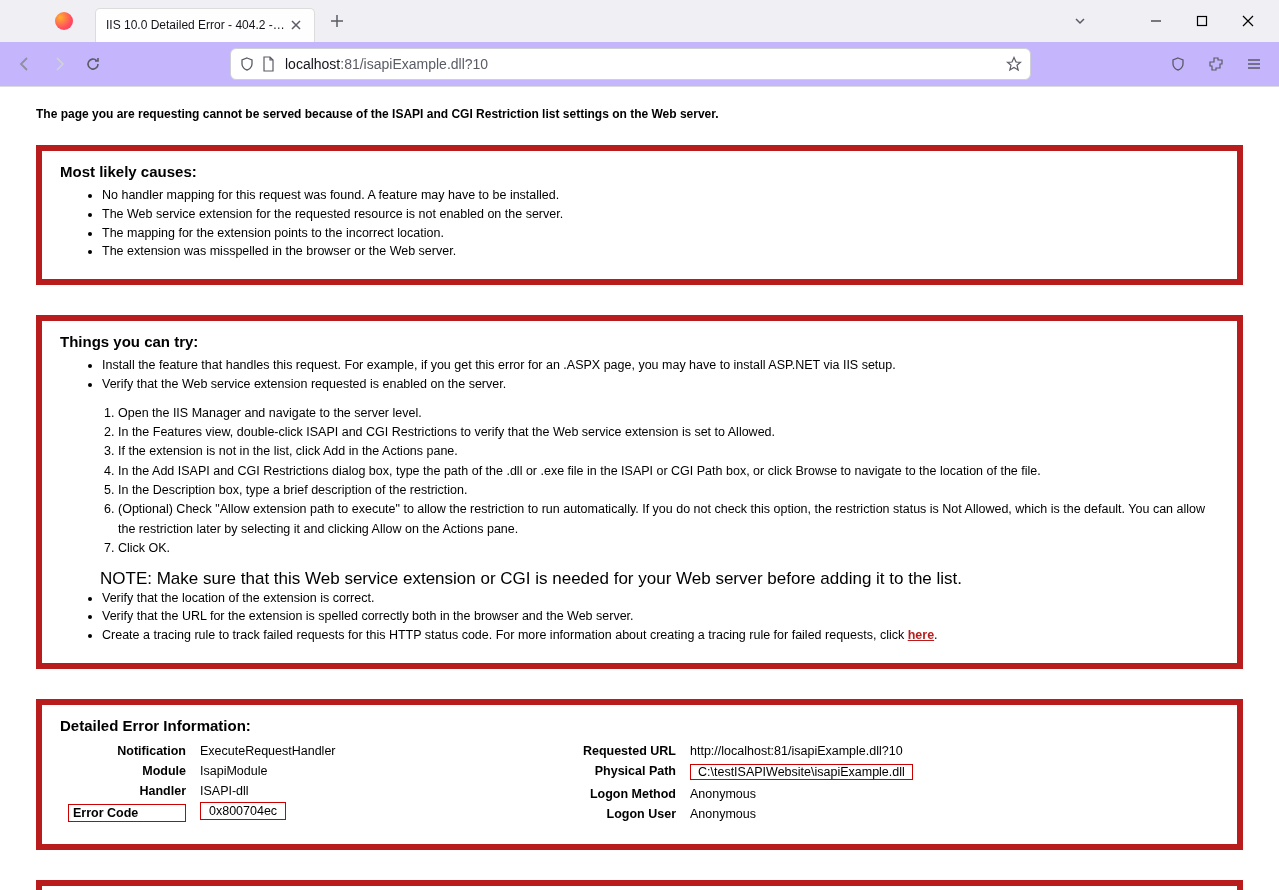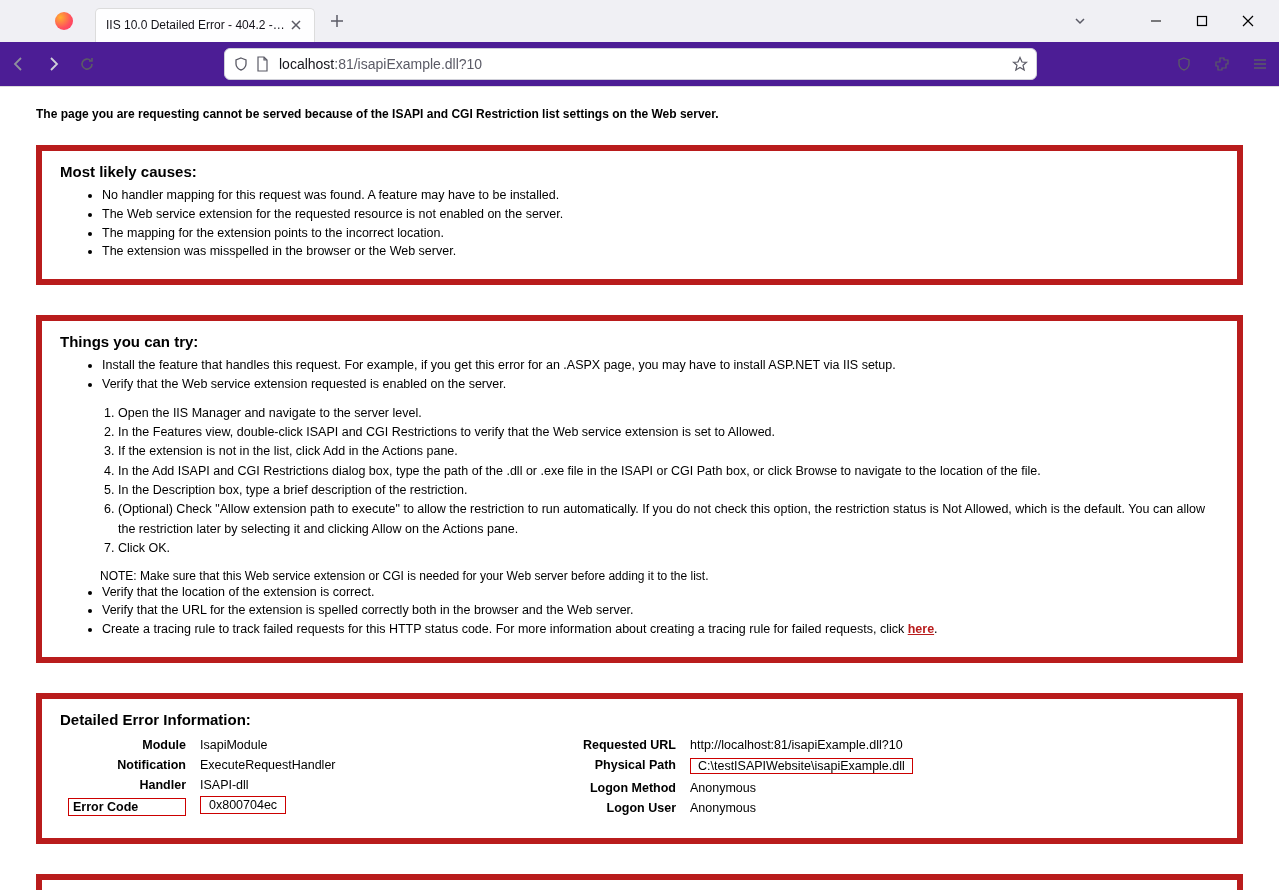"localhost:81/isapiExample.dll?10" .toolbar { background: #4c1d95 -> #c4b5fd; padding: 0 2px -> 0 8px }
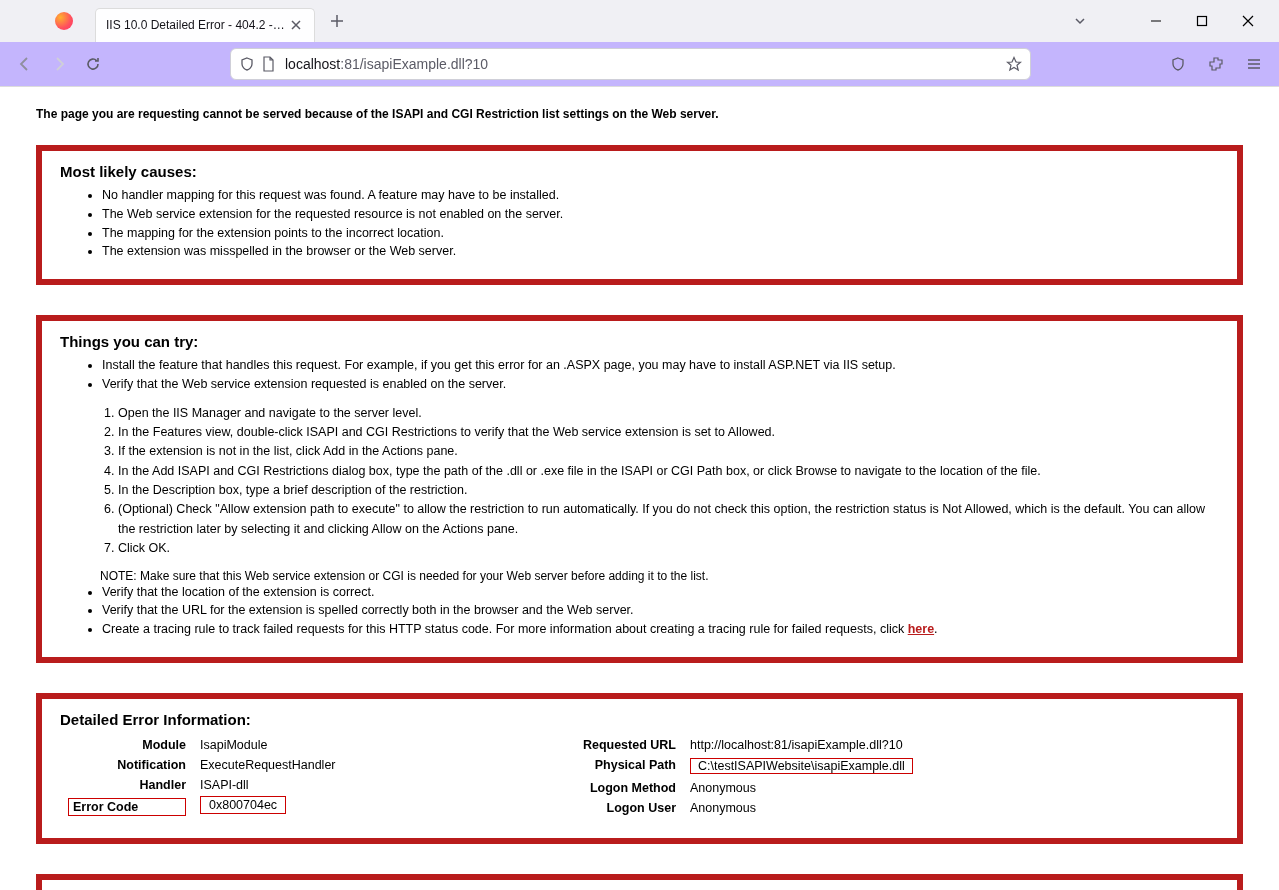"NOTE: Make sure that this" .note { font-size: 12px -> 17px }
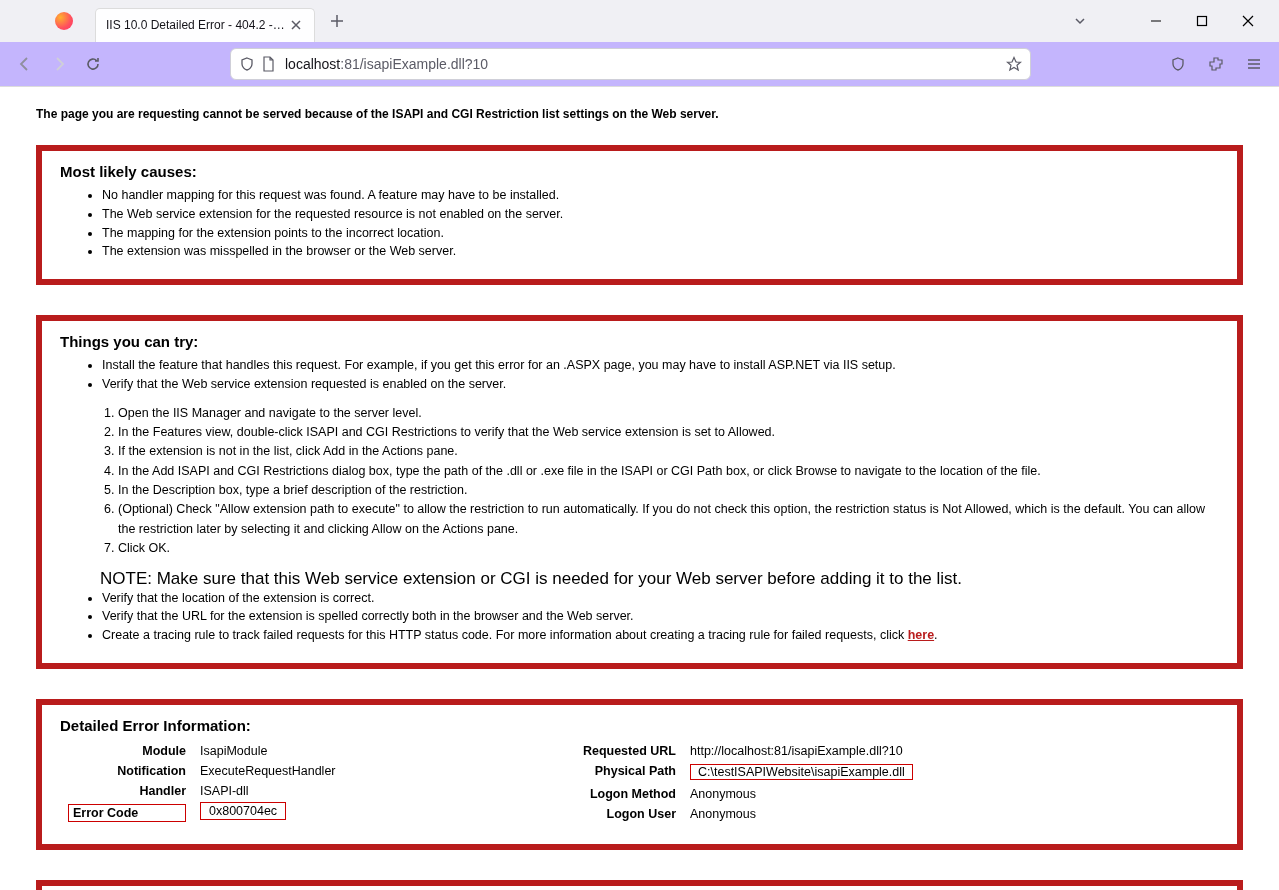"Module" tr { order: before "Notification" -> after "Notification" }
